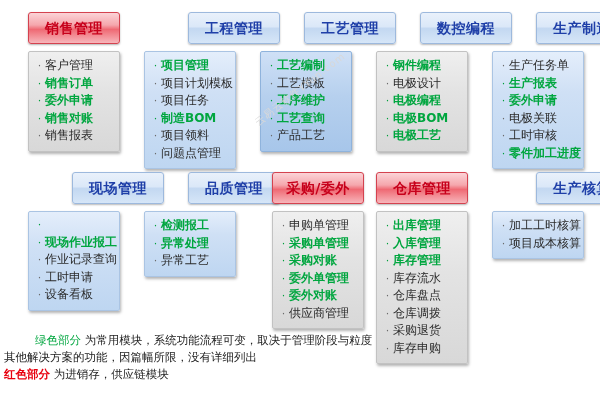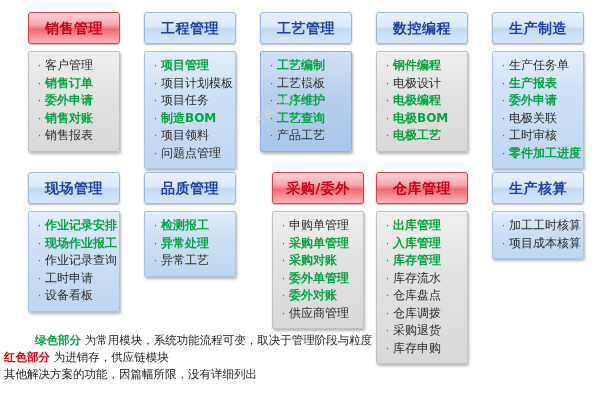"工程管理" .hdr.blue { margin-left: none -> 44px }
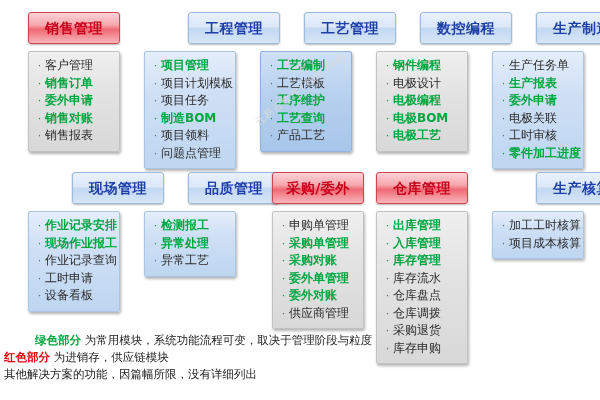"作业记录安排" span.txt { html: <span>作业记录安排</span> -> none }
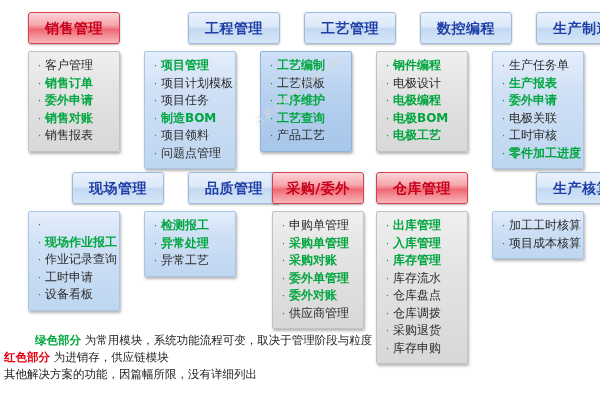"绿色部分" .legend .kw-green { font-weight: bold -> normal }
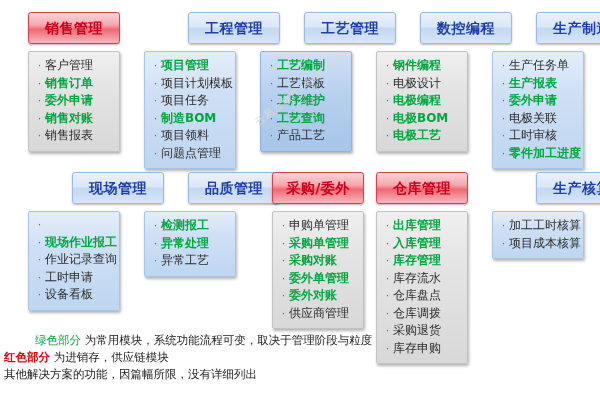"红色部分 为进销存，供应链模块" span.line { order: before "其他解决方案的功能，因篇幅所限，没有详细列出" -> after "其他解决方案的功能，因篇幅所限，没有详细列出" }
